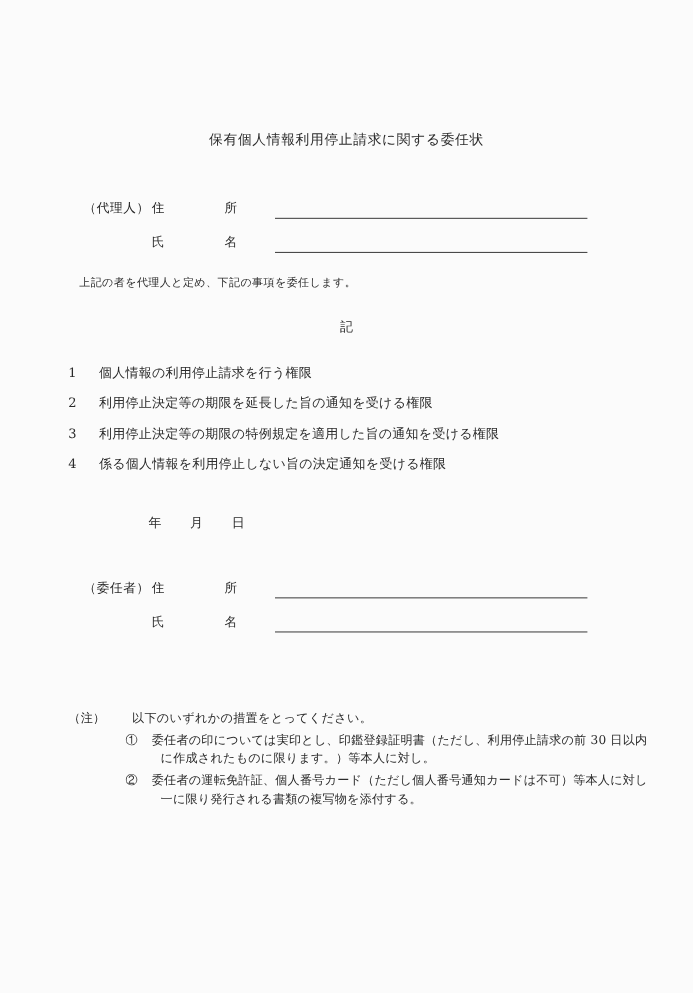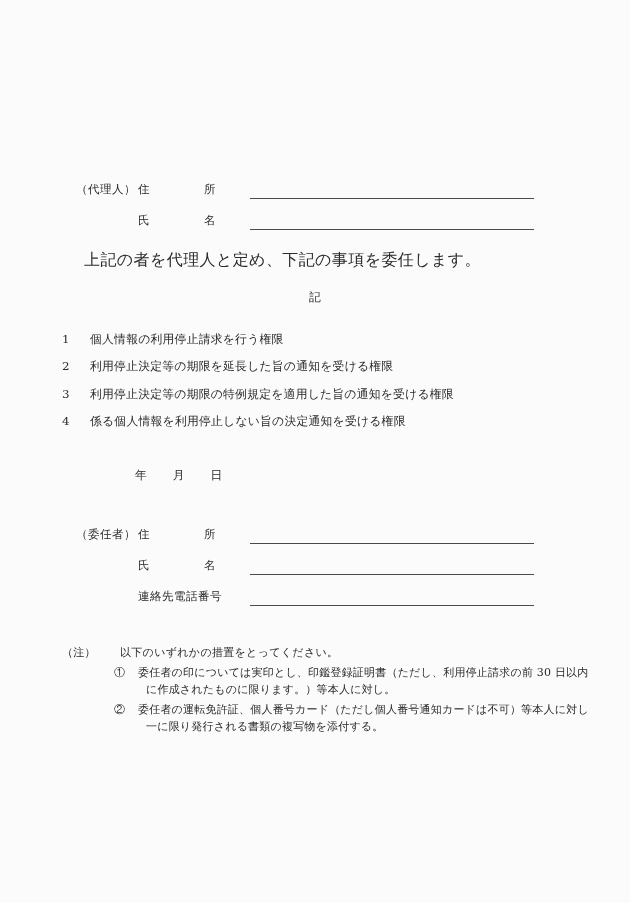"保有個人情報利用停止請求に関する委任状" div.abs { html: none -> <div>保有個人情報利用停止請求に関する委任状</div> }
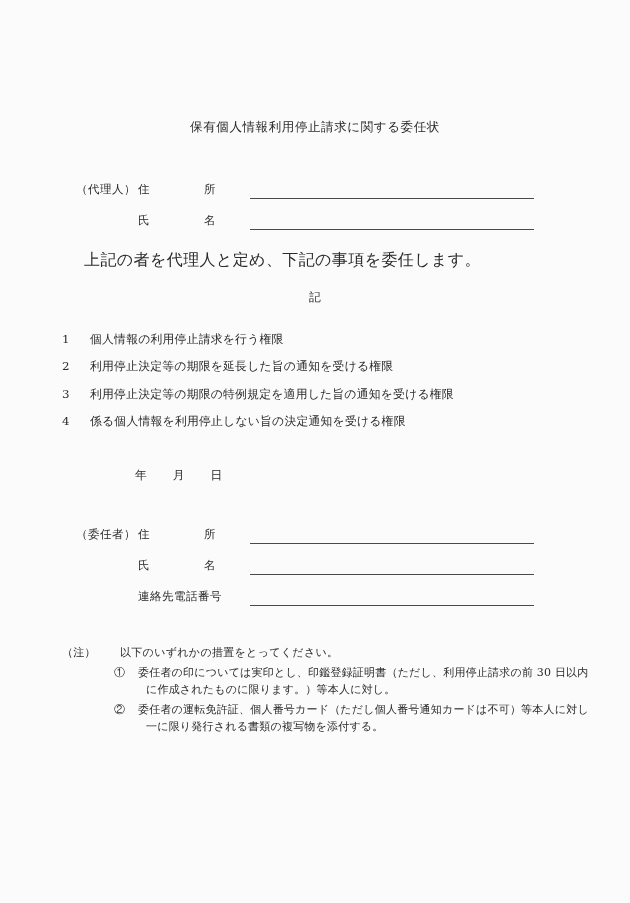"上記の者を代理人と定め、下記の事項を委任します。" .lead { font-size: 16px -> 10px; left: 84px -> 72px }
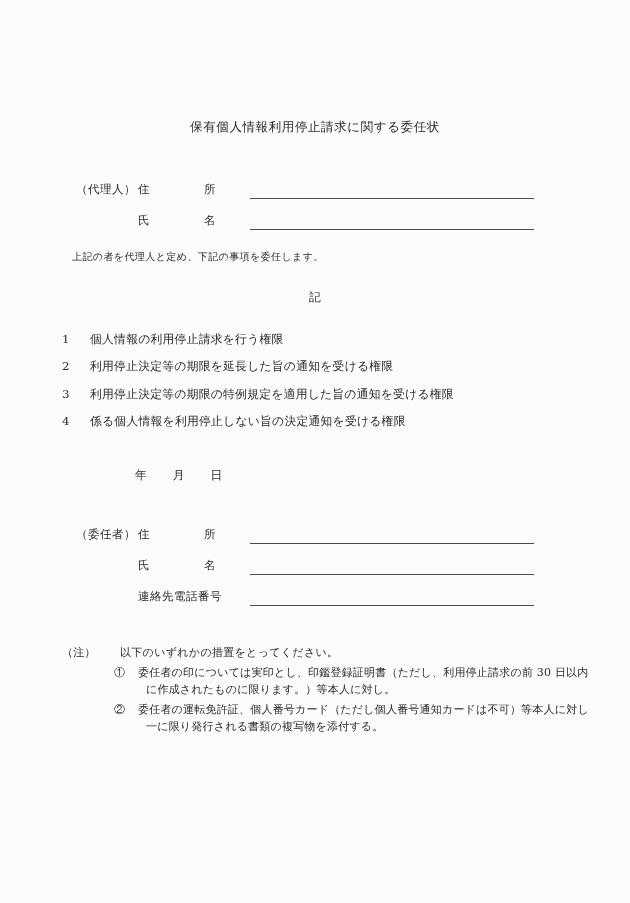"連絡先電話番号" div.field-row { html: <div> <span>連絡先電話番号</span> <span></span> </div> -> none }
